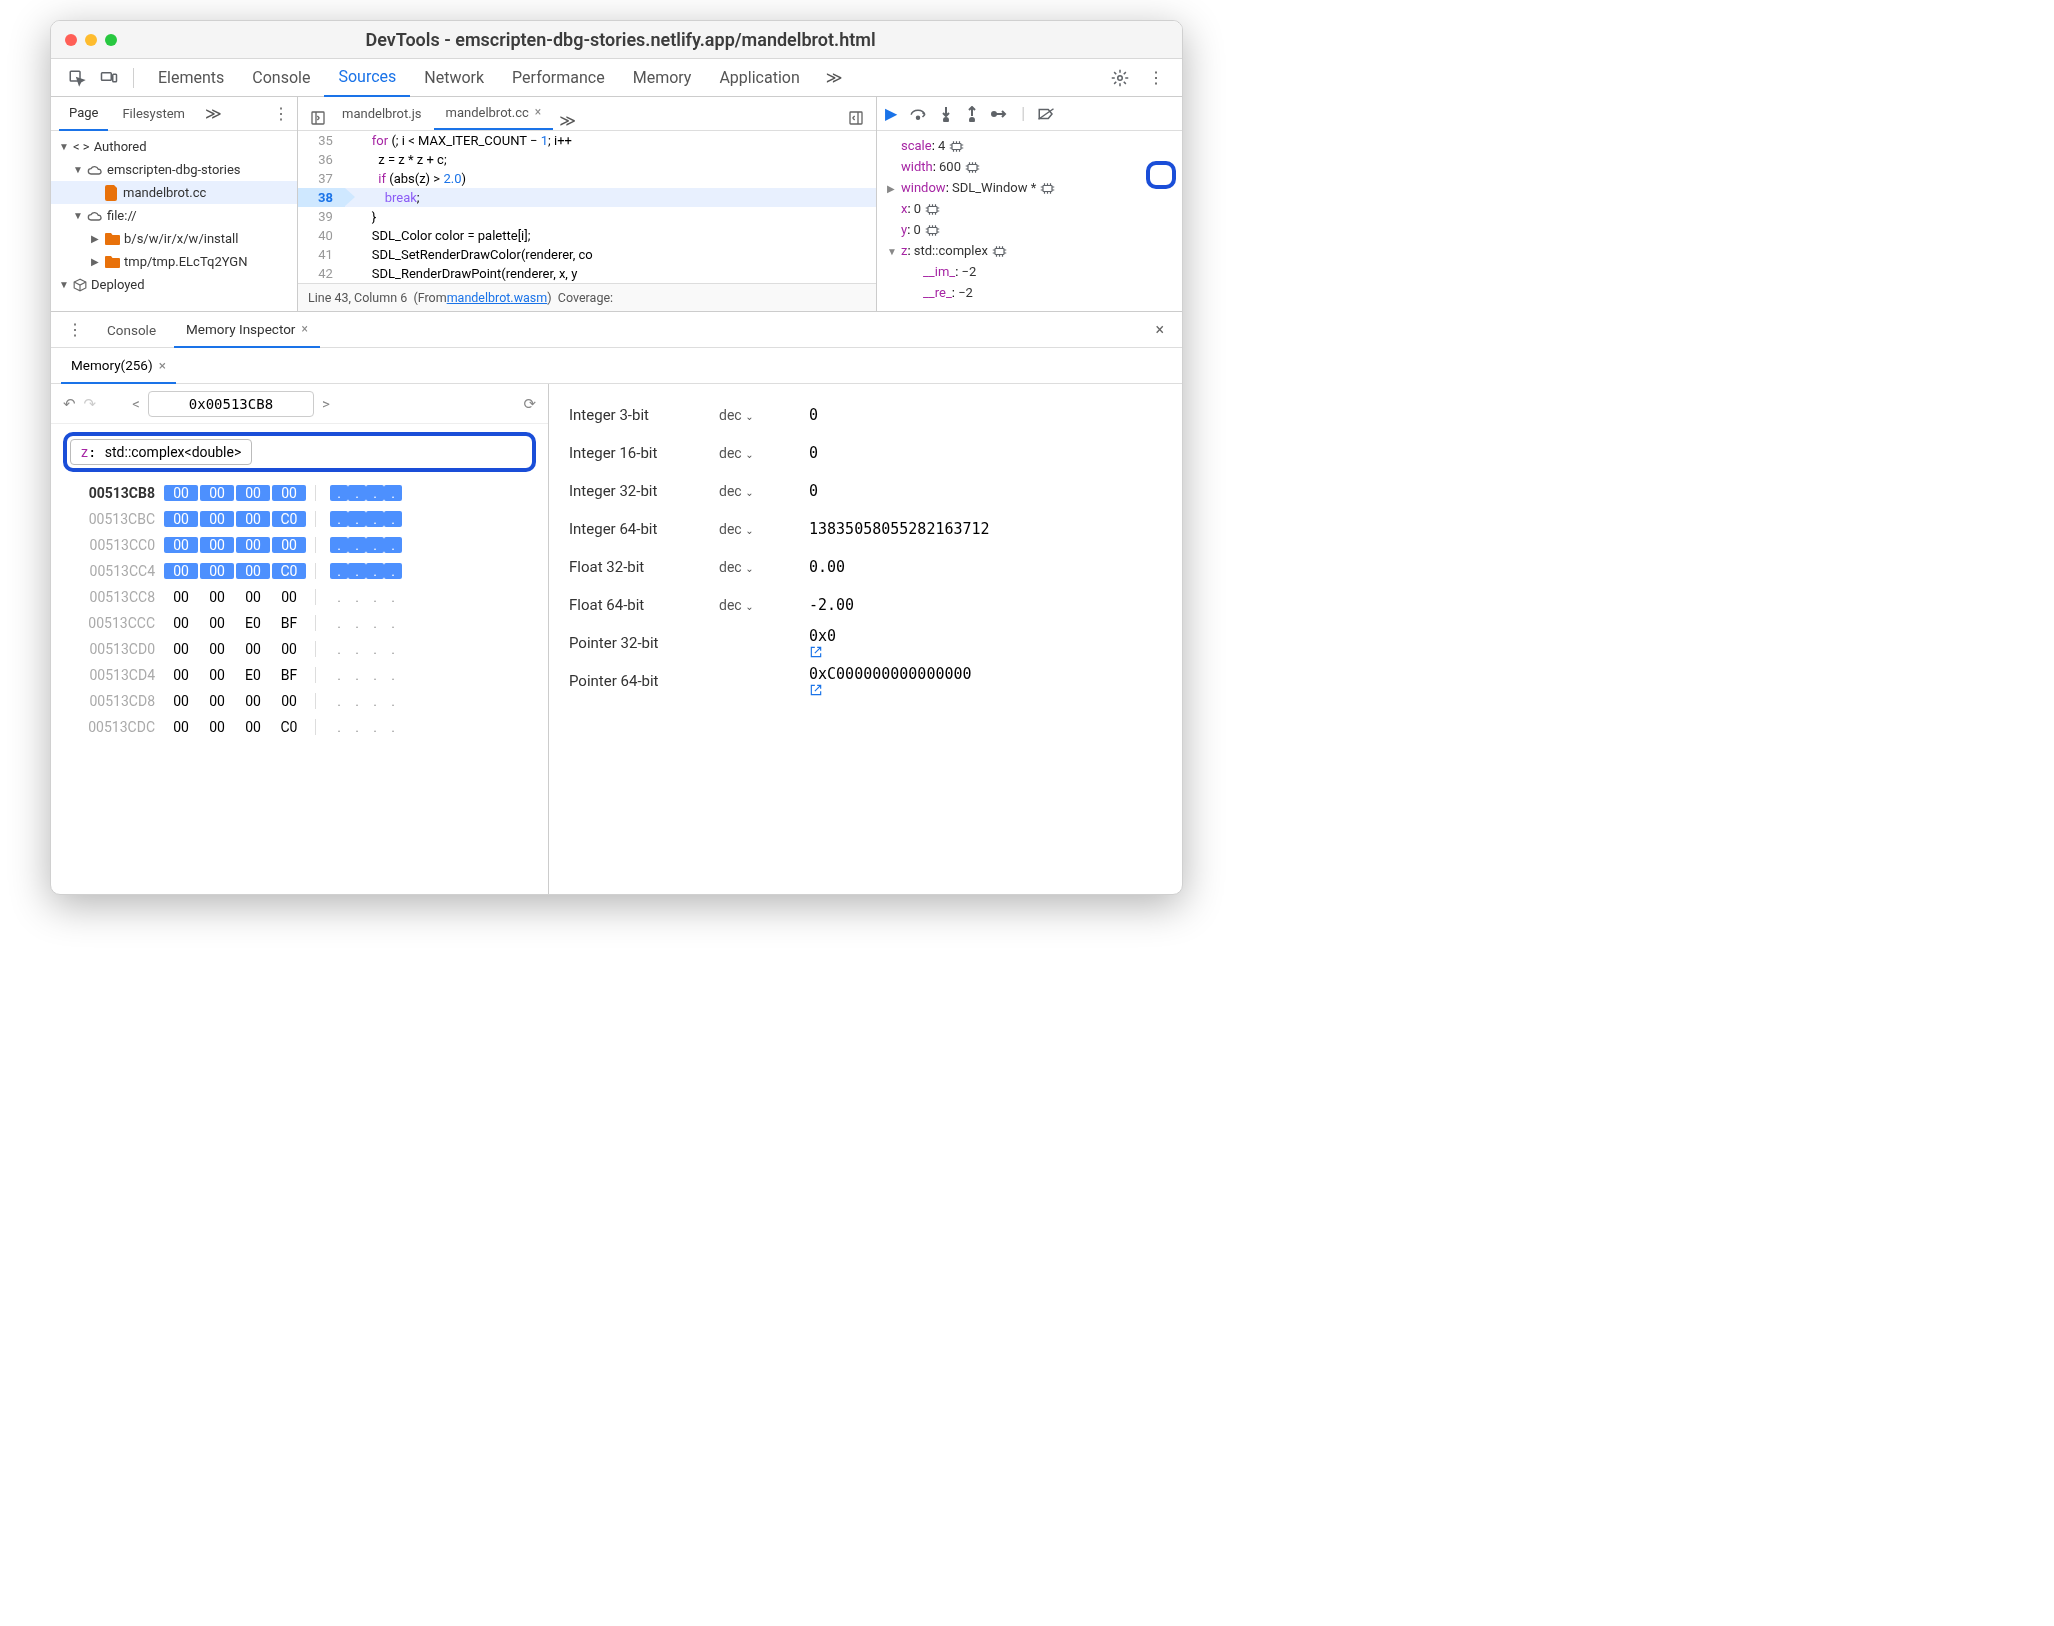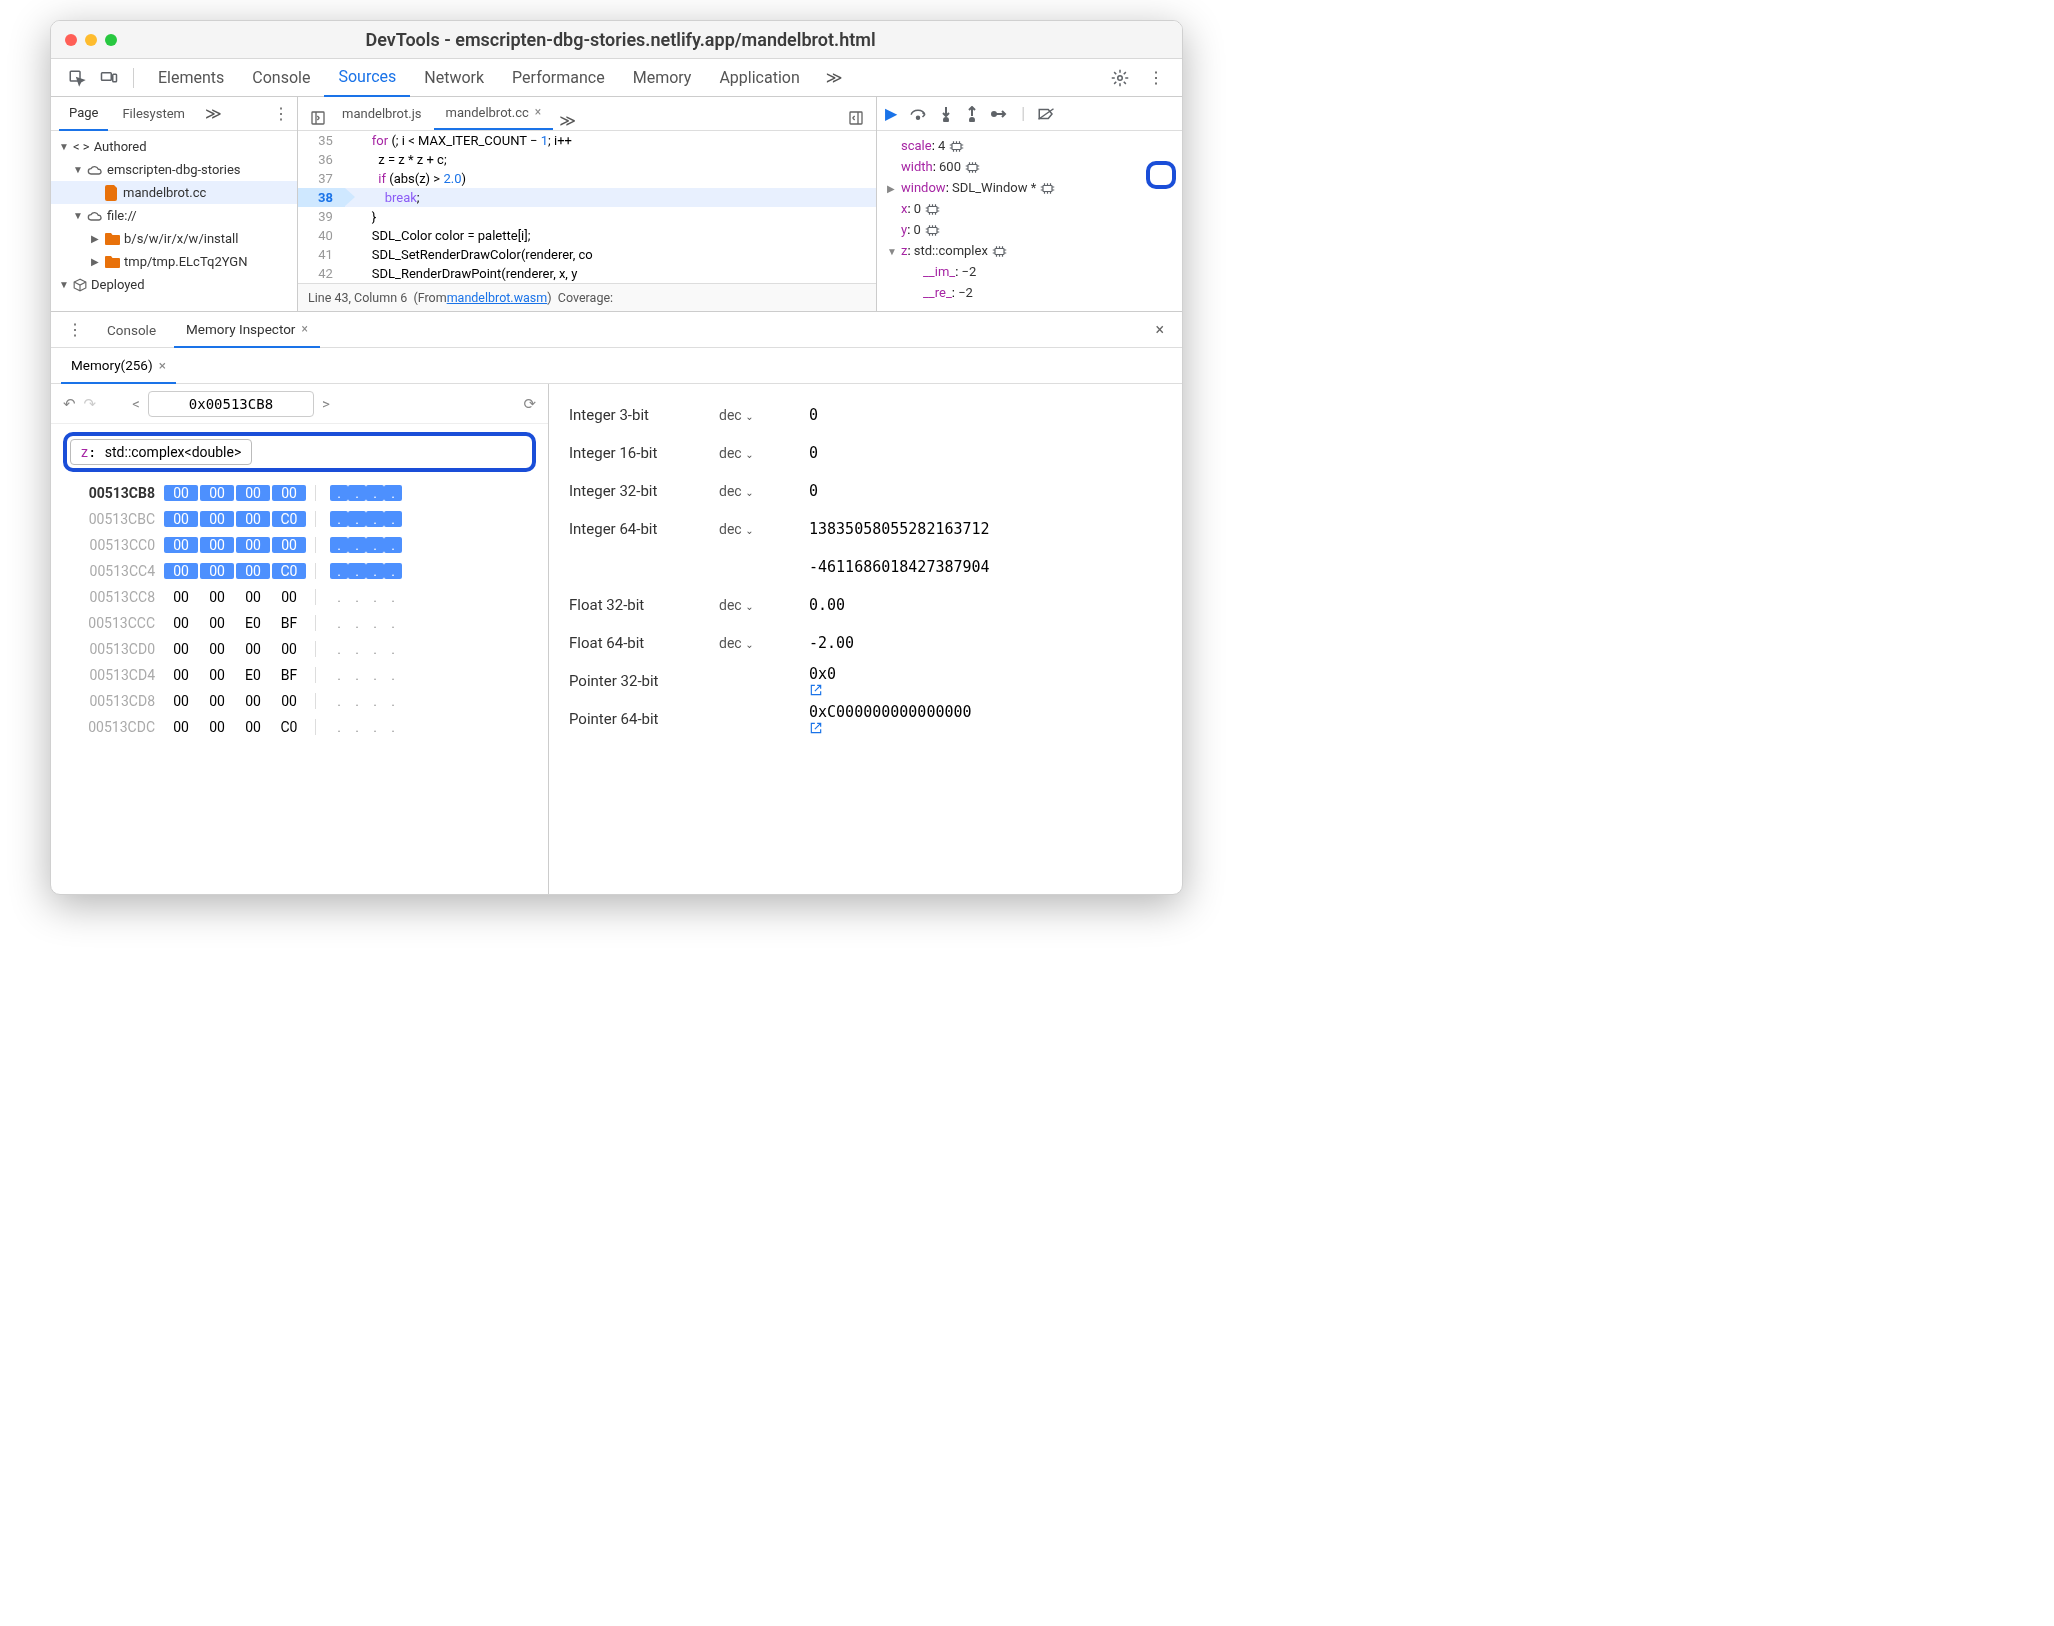"-4611686018427387904" div.vrow { html: <div> <span></span> <span></span> <span>-4611686018427387904</span> </div> -> none }
